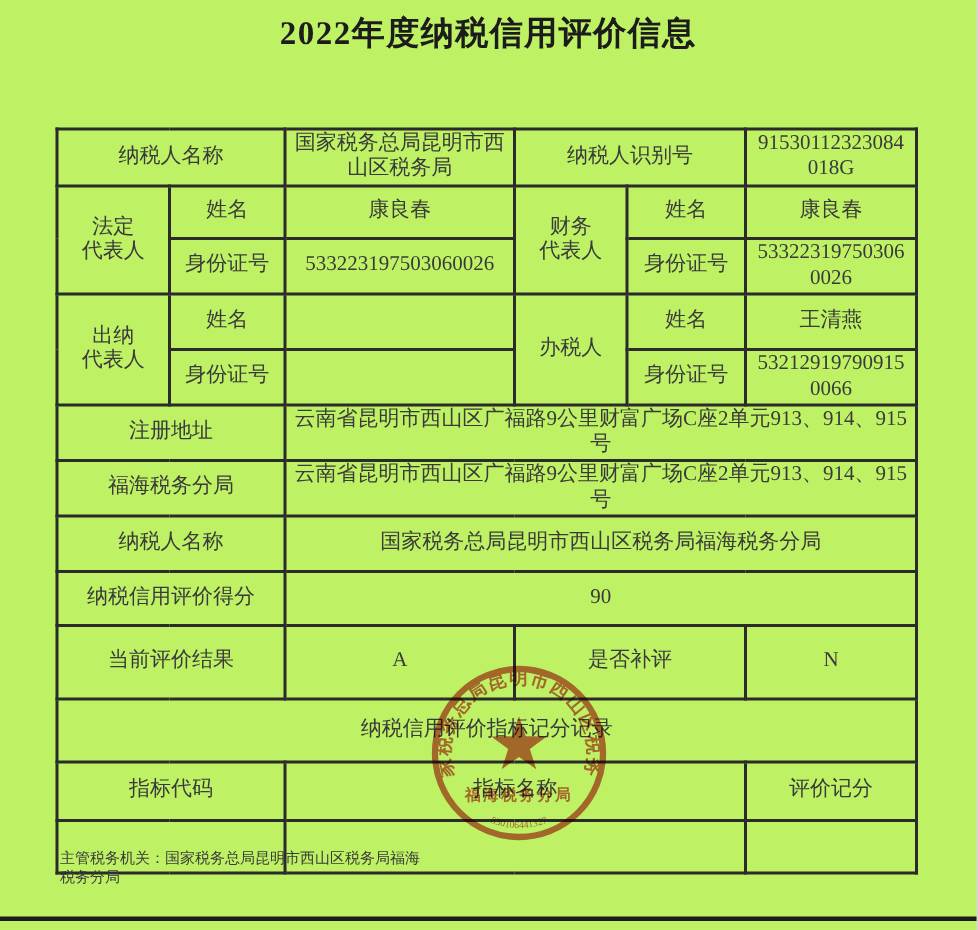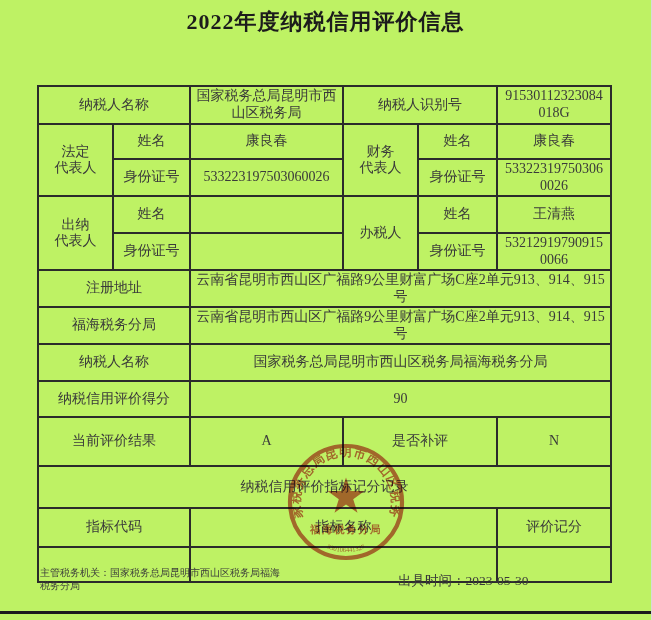"出具时间：2023-05-30" div.footer-issued { html: <div>出具时间：2023-05-30</div> -> none }
